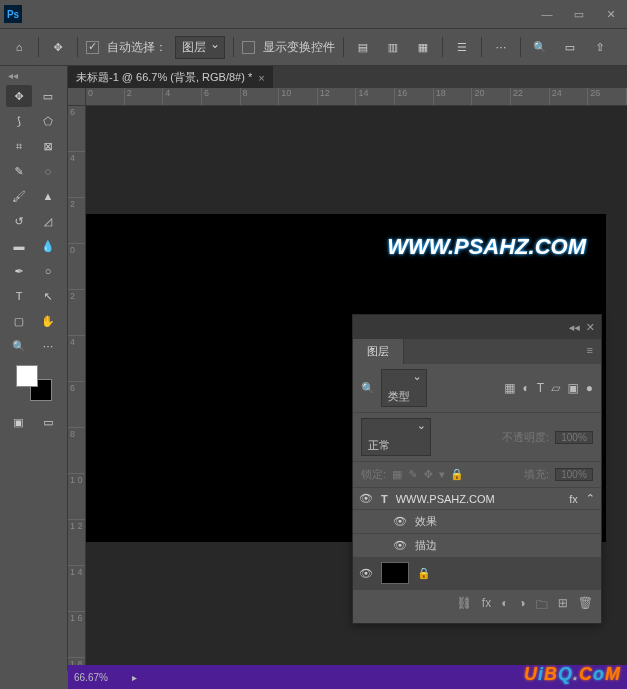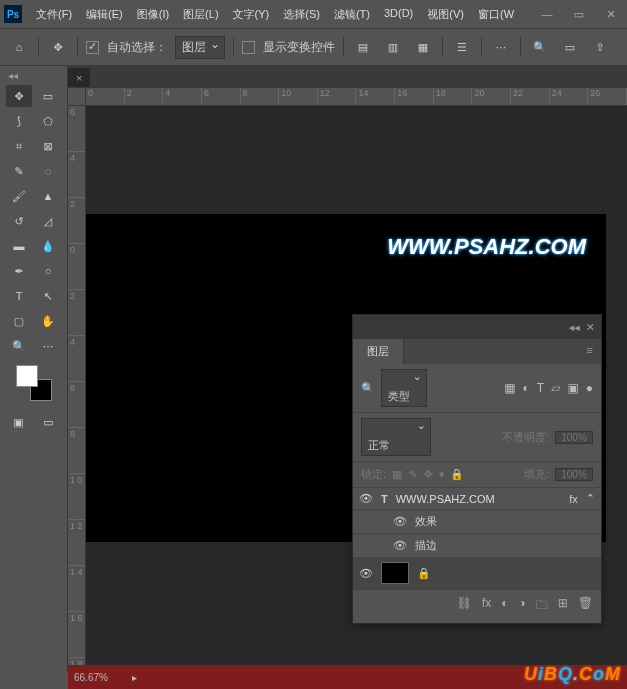"文件(F)" div.menubar { html: <div> <div>文件(F)</div> <div>编辑(E)</div> <div>图像(I)</div> <div>图层(L)</div> <div>文字(Y)</div> <div>选择(S)</div> <div>滤镜(T)</div> <div>3D(D)</div> <div>视图(V)</div> <div>窗口(W</div> </div> -> none }
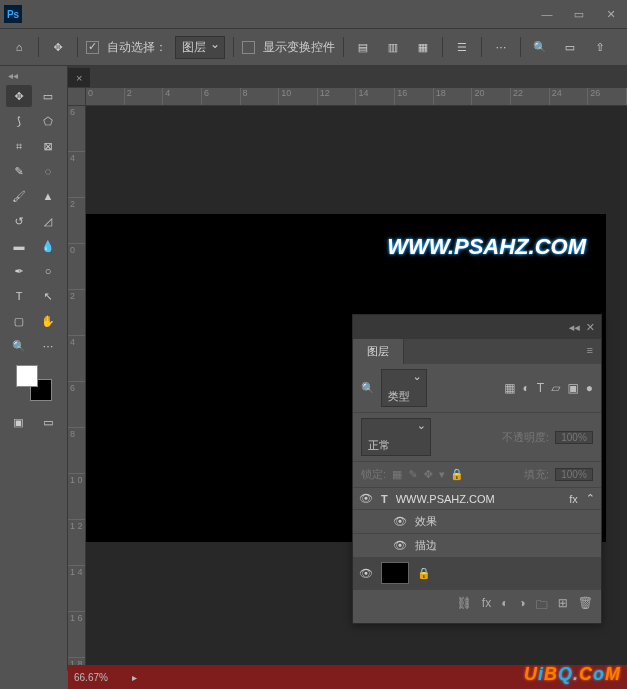"未标题-1 @ 66.7% (背景, RGB/8#)" span { html: none -> <span>未标题-1 @ 66.7% (背景, RGB/8#) *</span> }
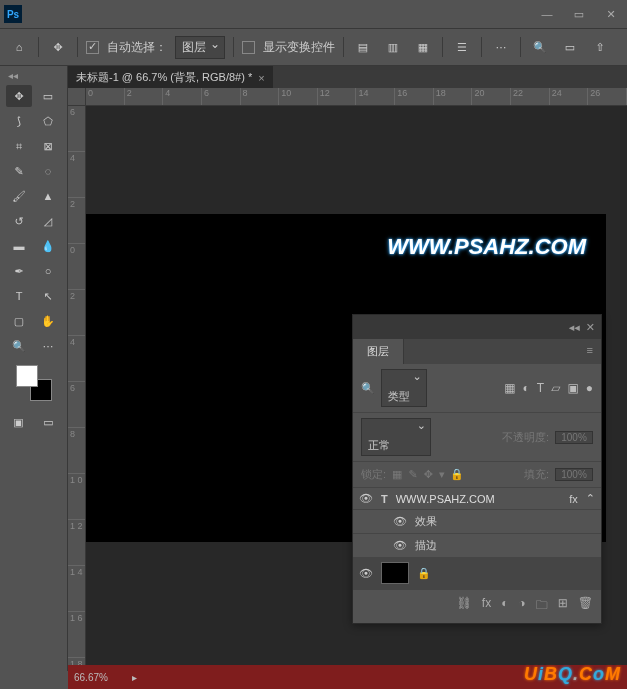"66.67%" .statusbar { background: #7f1d1d -> #4c1d95 }
